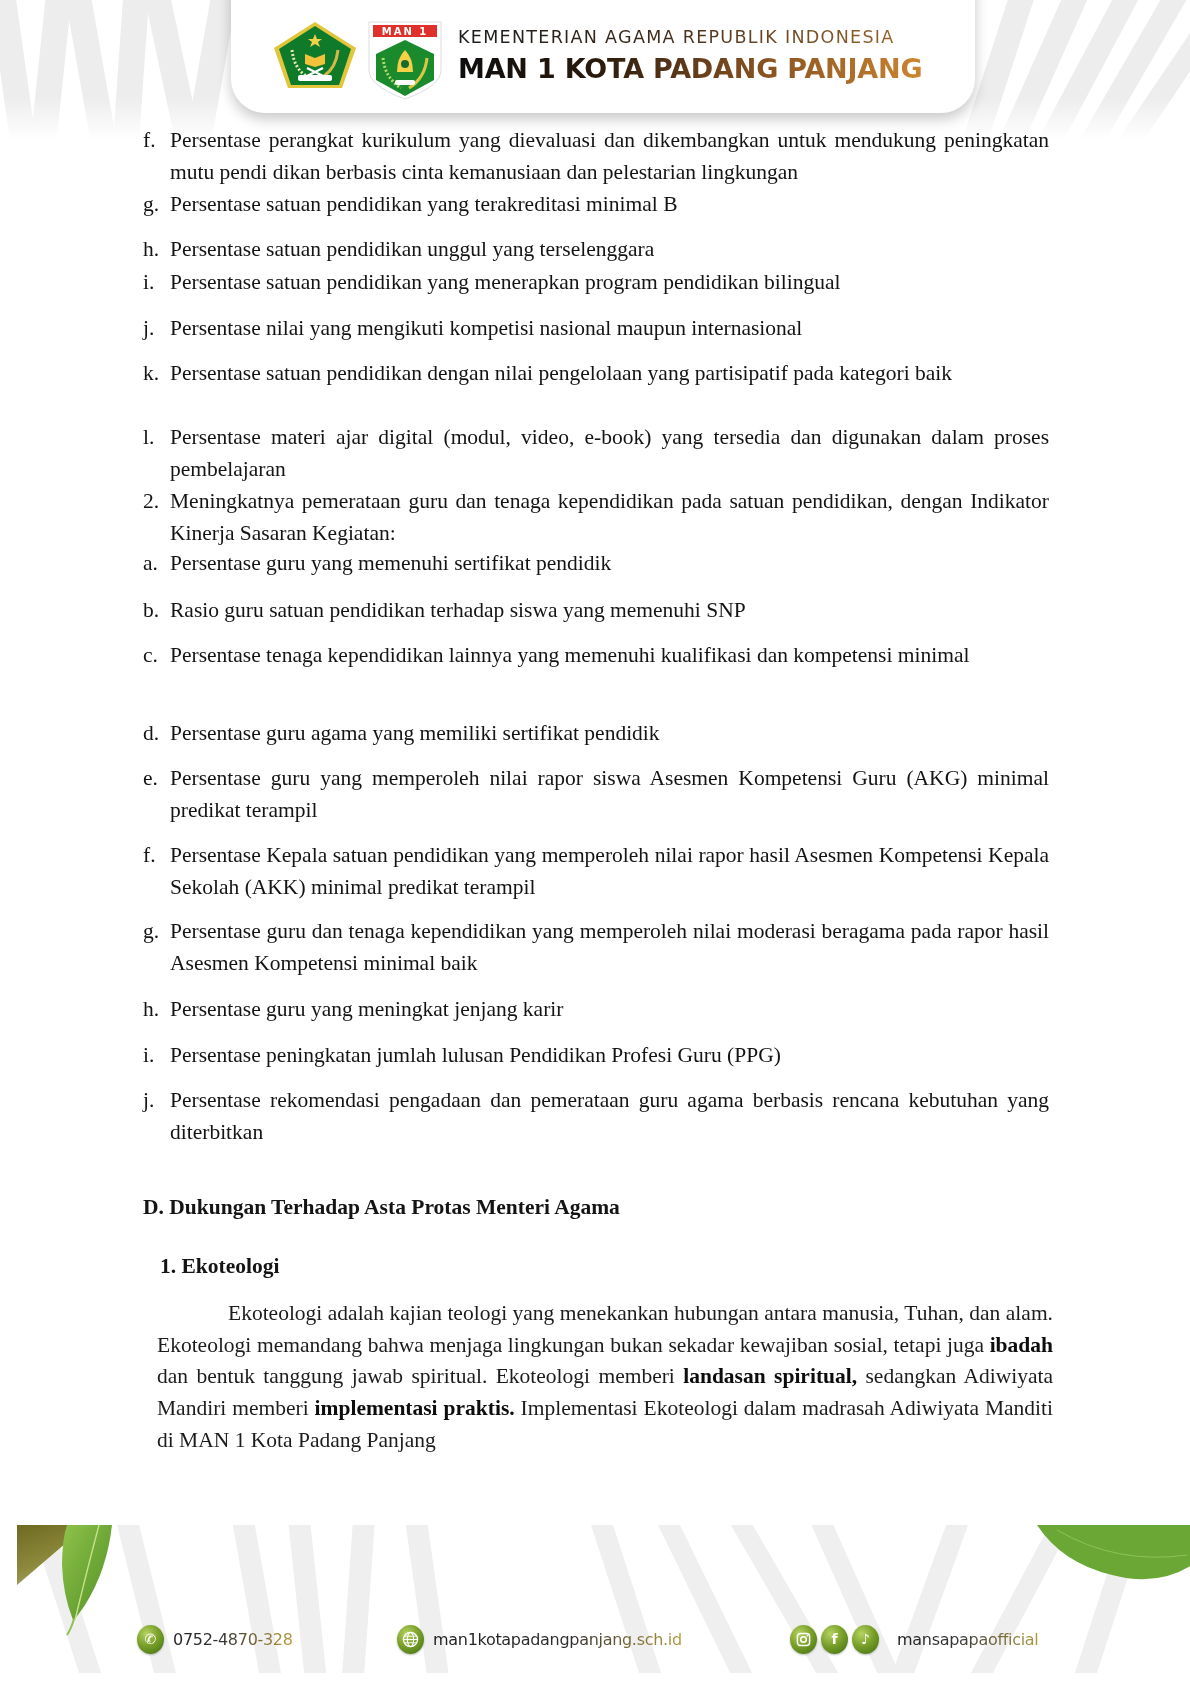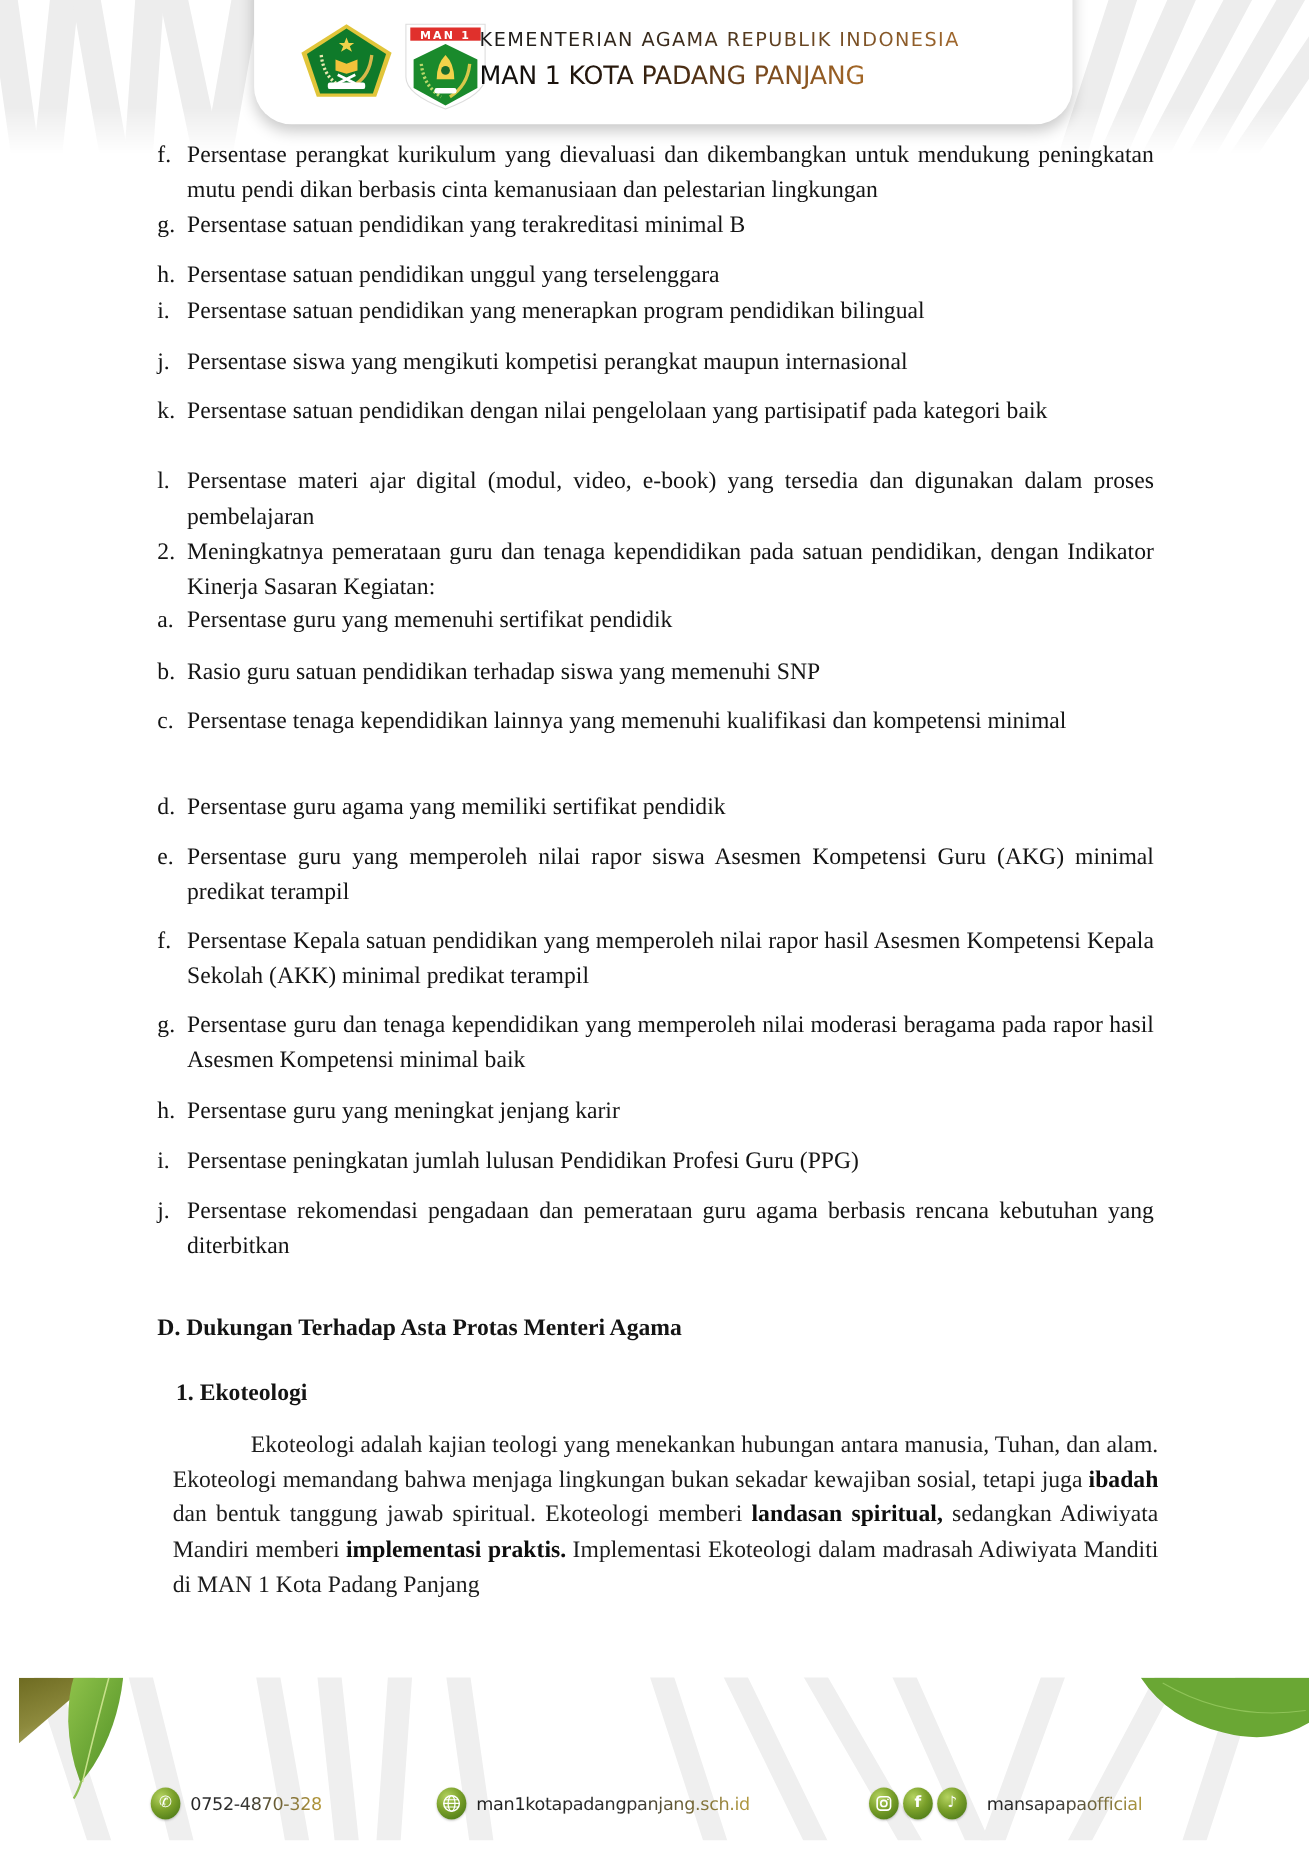"KEMENTERIAN AGAMA REPUBLIK INDONESIA" .header-text { left: 436px -> 458px }
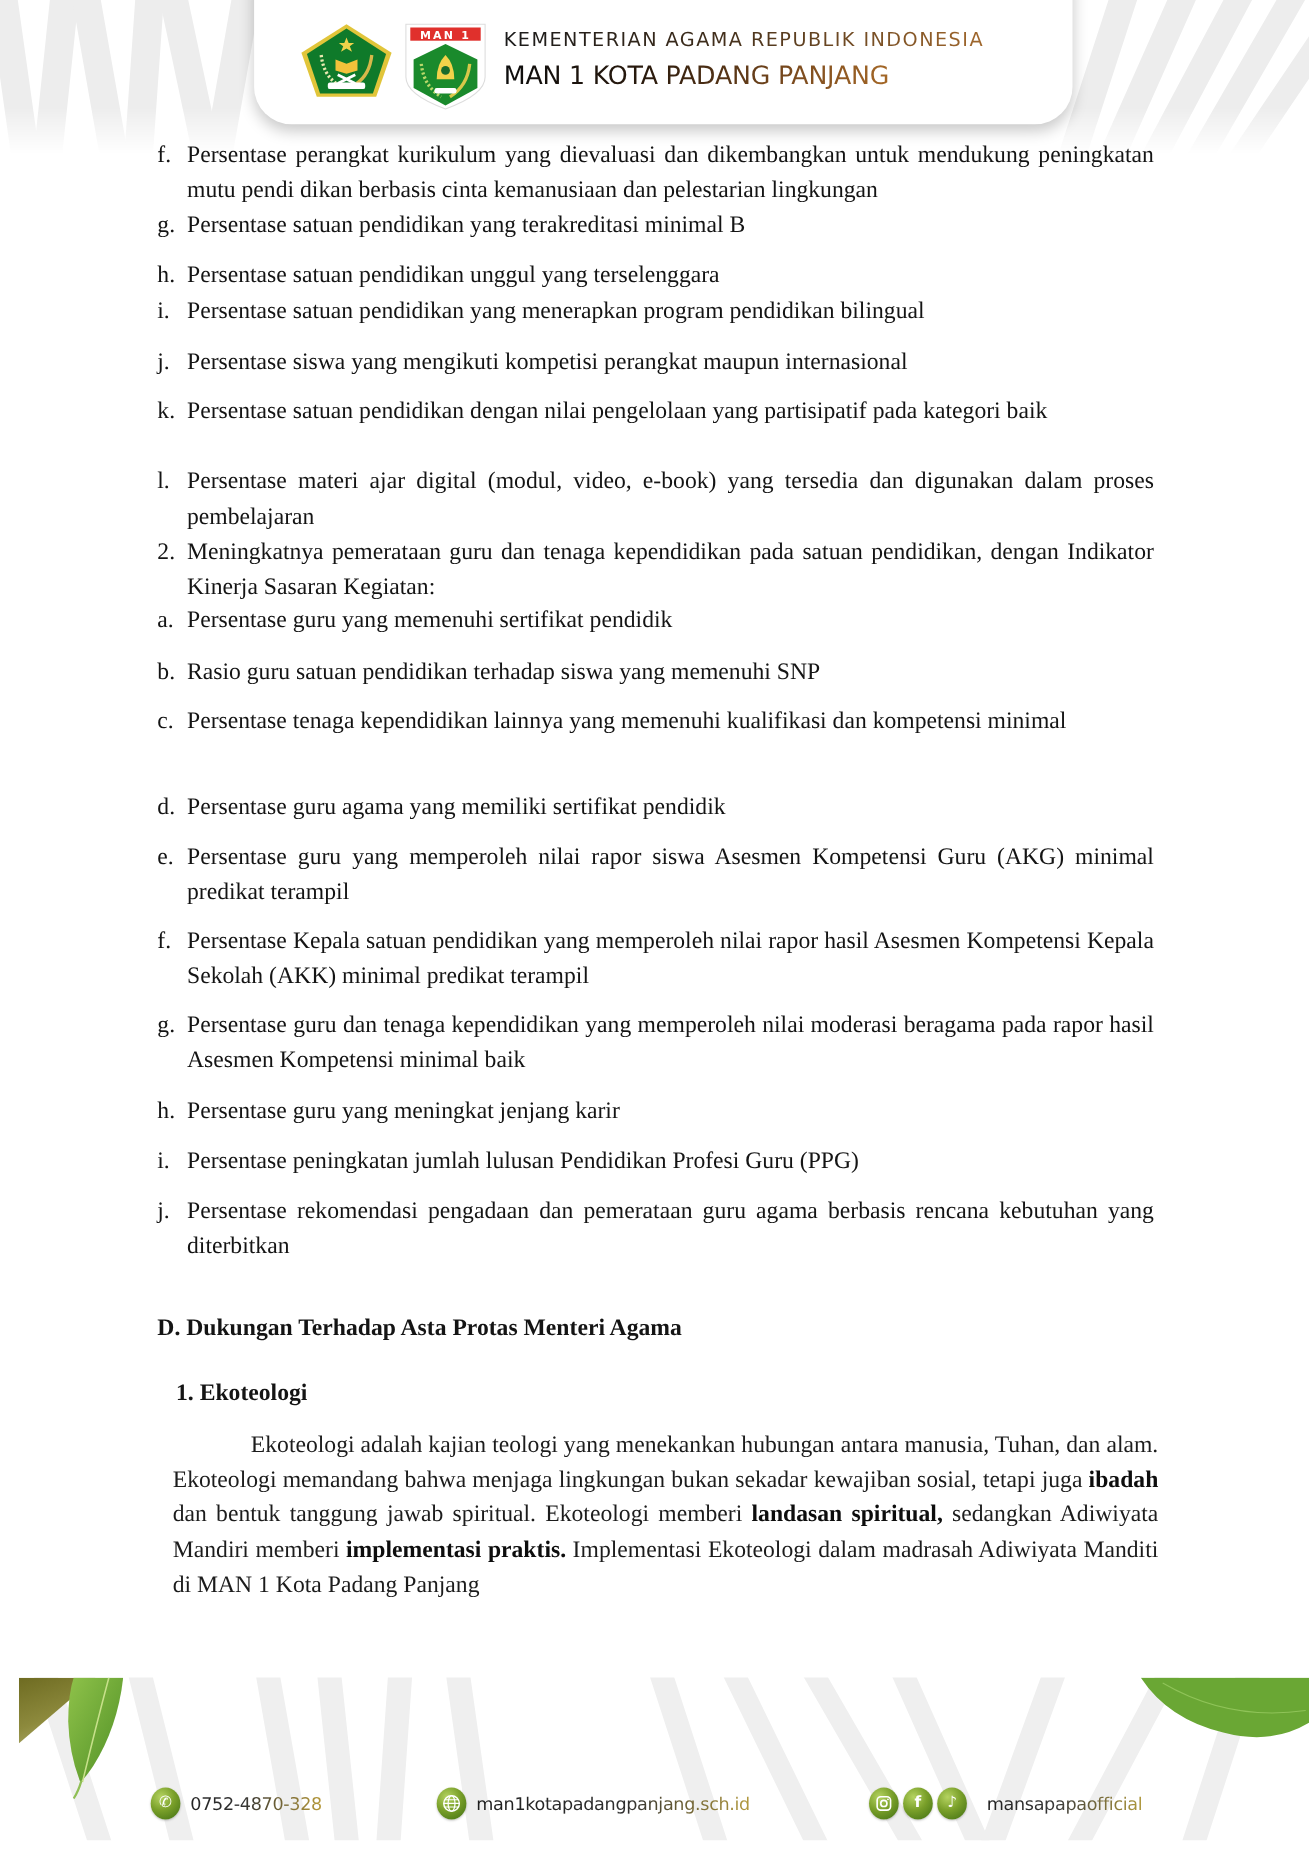"MAN 1 KOTA PADANG PANJANG" .header-line2 { font-size: 23px -> 27px; font-weight: normal -> bold }
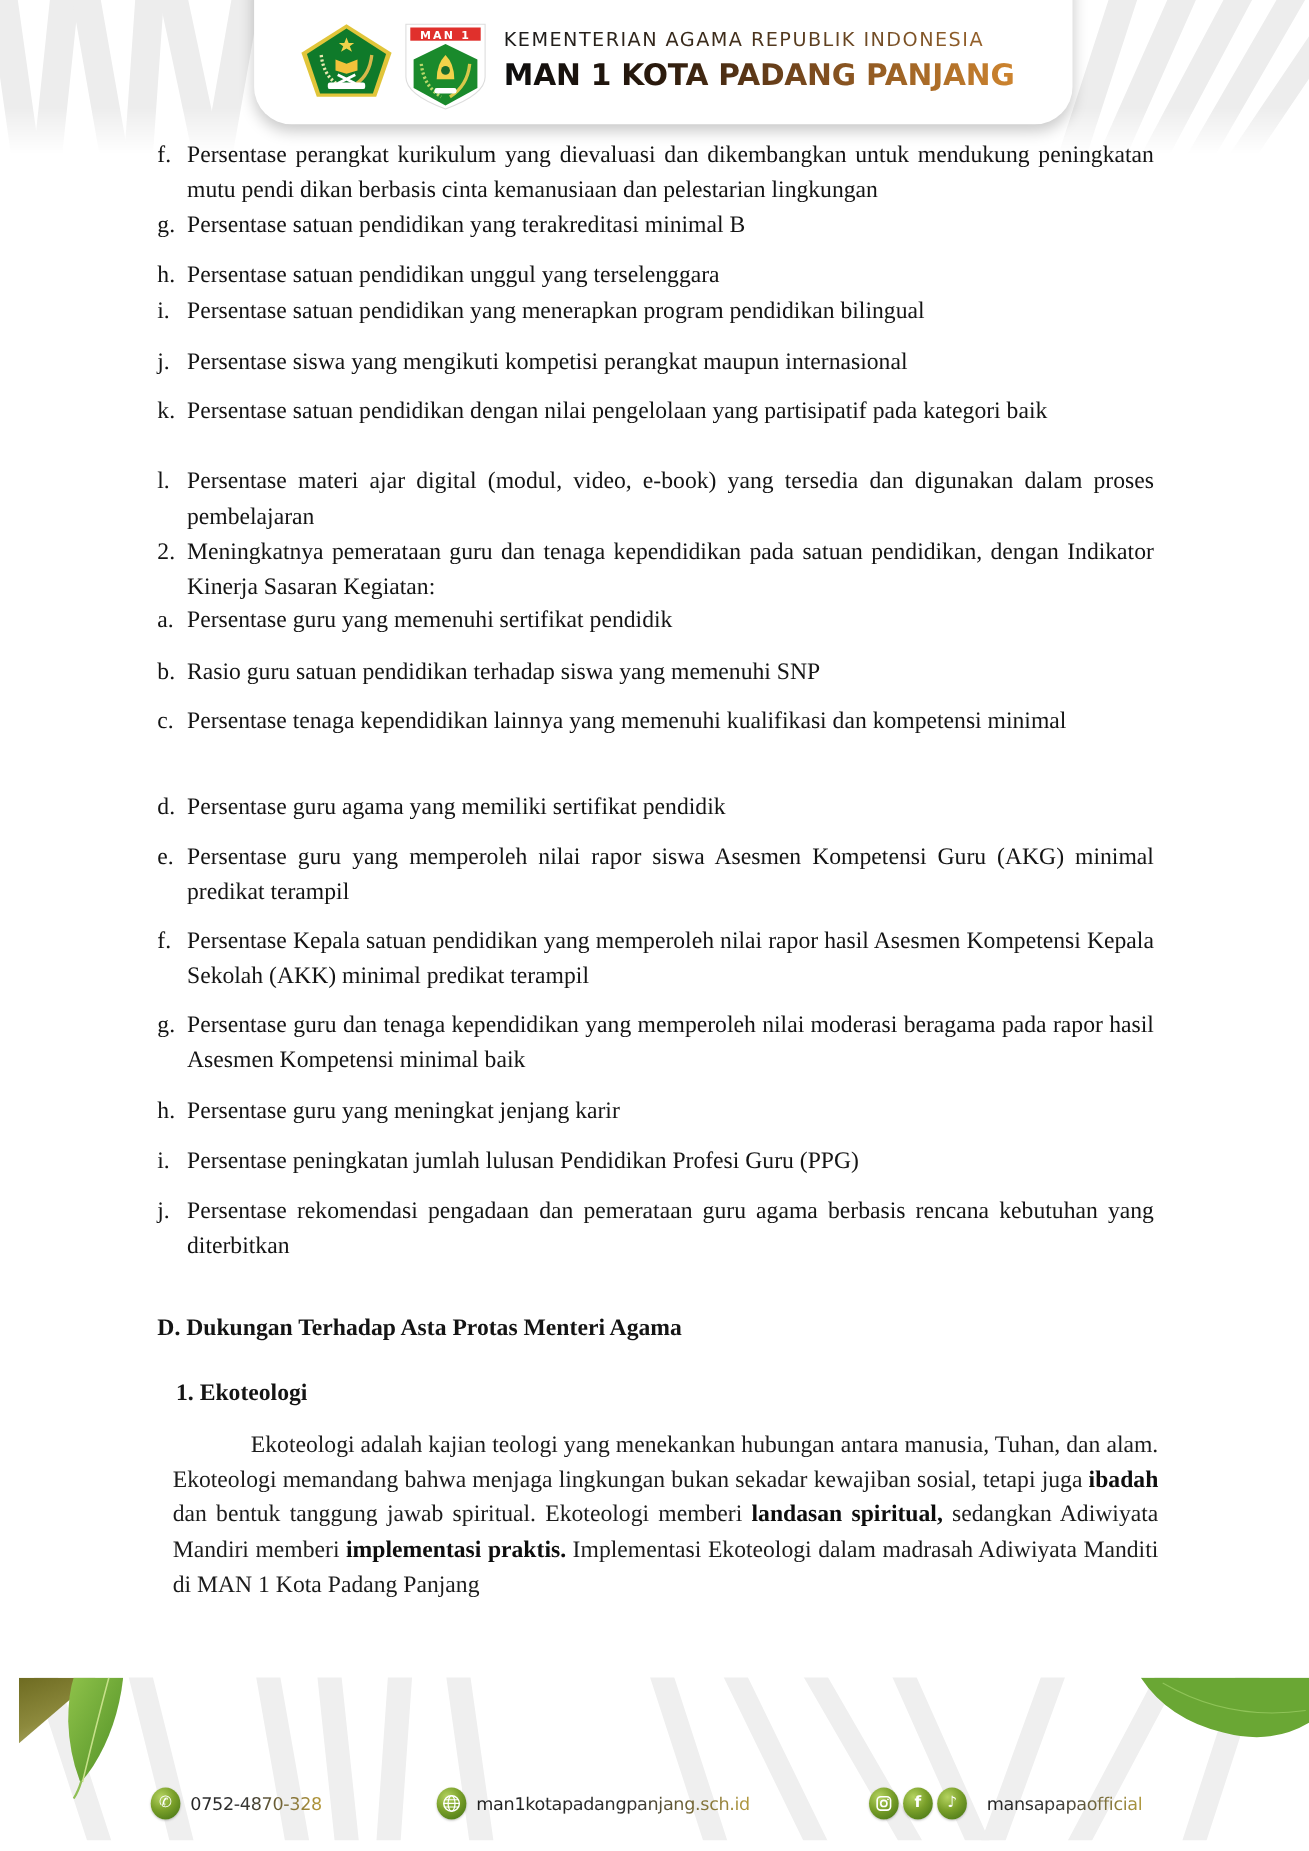"Persentase siswa yang mengikuti" div.text { text: siswa yang mengikuti kompetisi perangkat -> nilai yang mengikuti kompetisi nasional }
